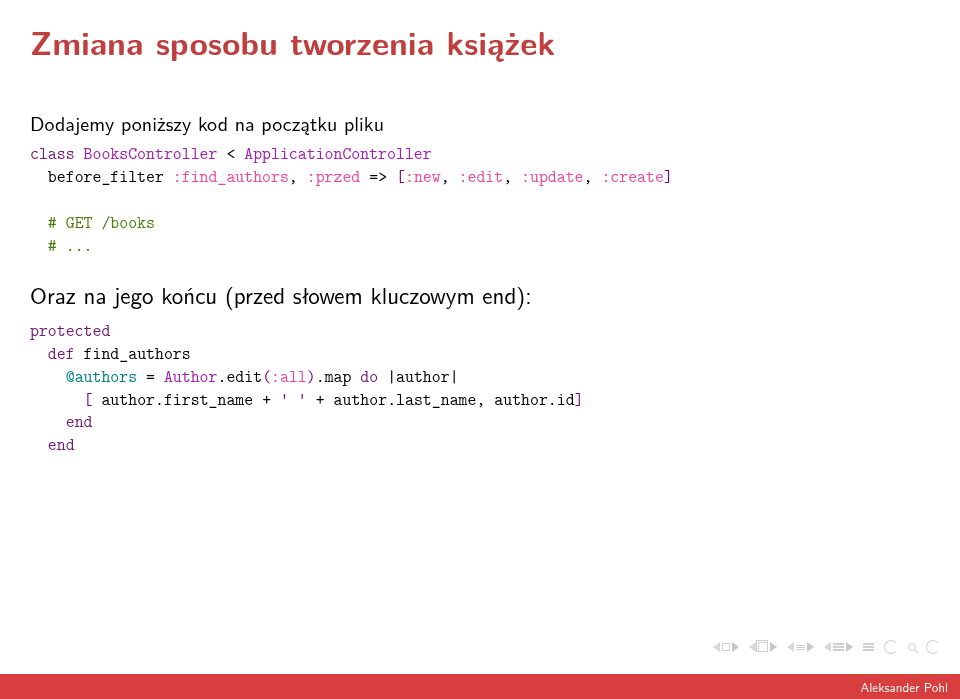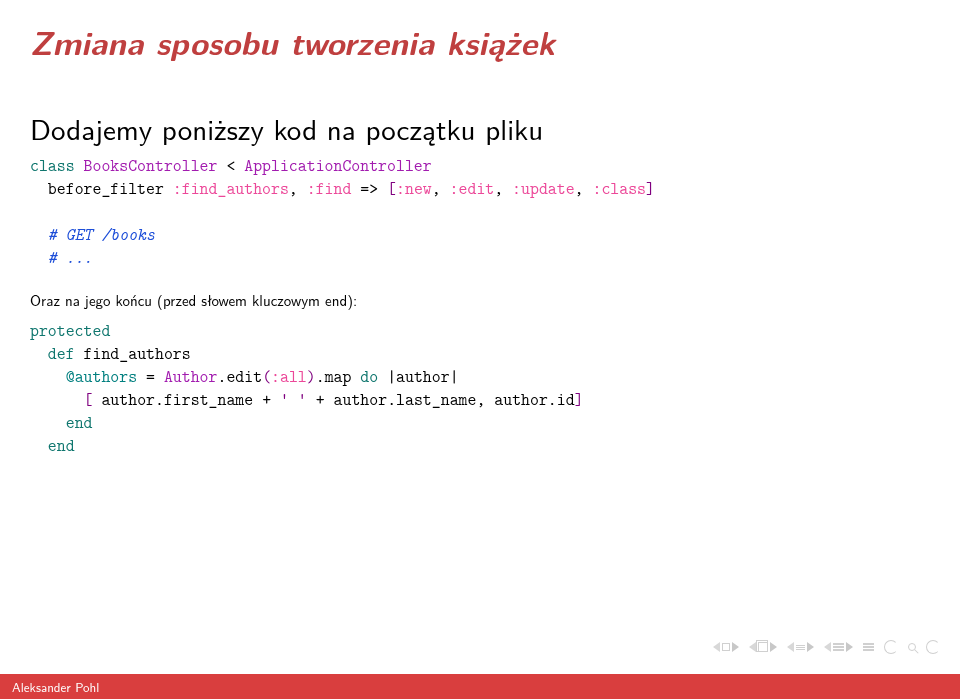"Zmiana sposobu tworzenia książek" .title { font-style: italic -> none }
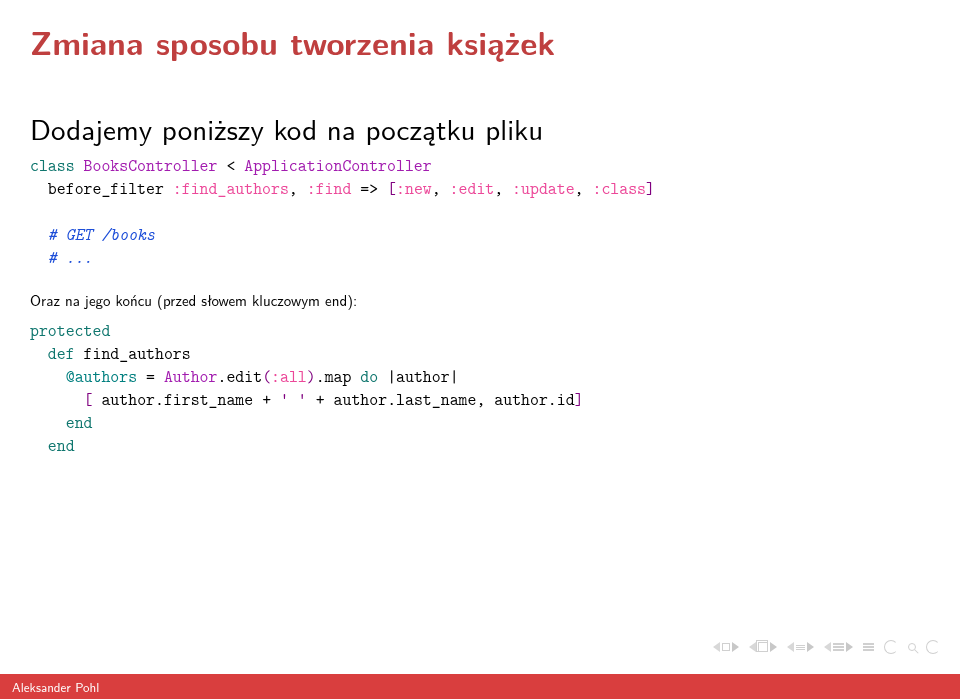"Dodajemy poniższy kod na początku" .intro { font-size: 29px -> 20px }
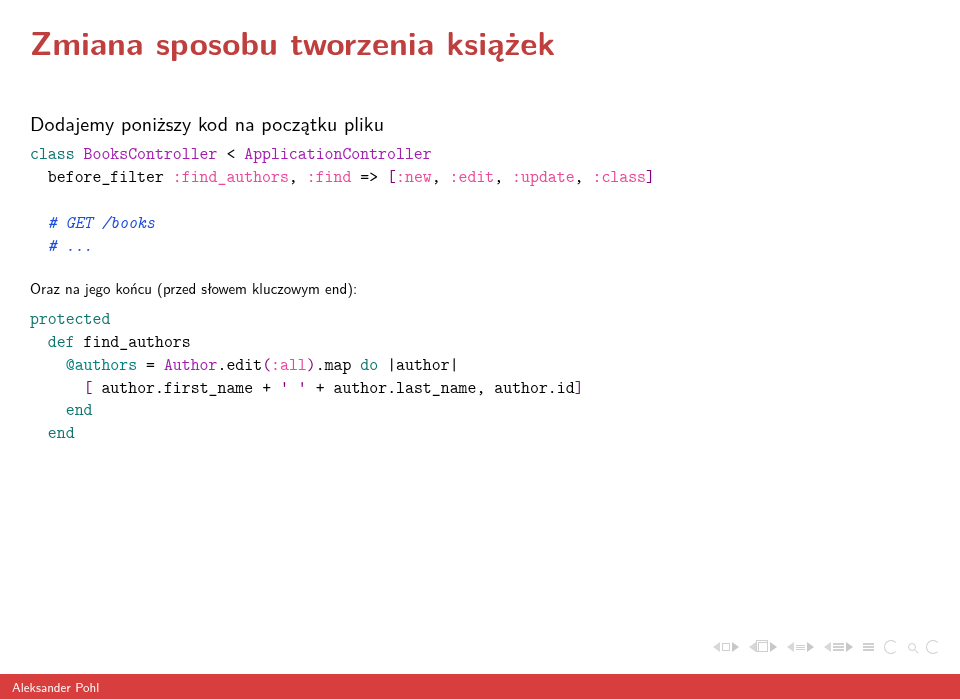"class" .kw { color: #0f766e -> #701a75 }
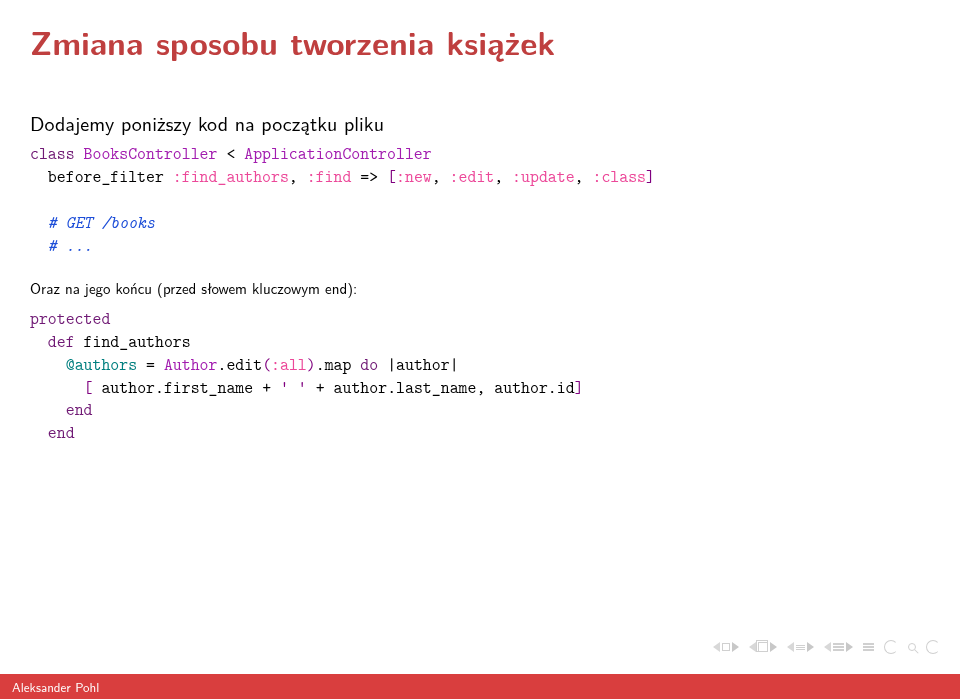":find" span.sym { text: :find -> :przed }
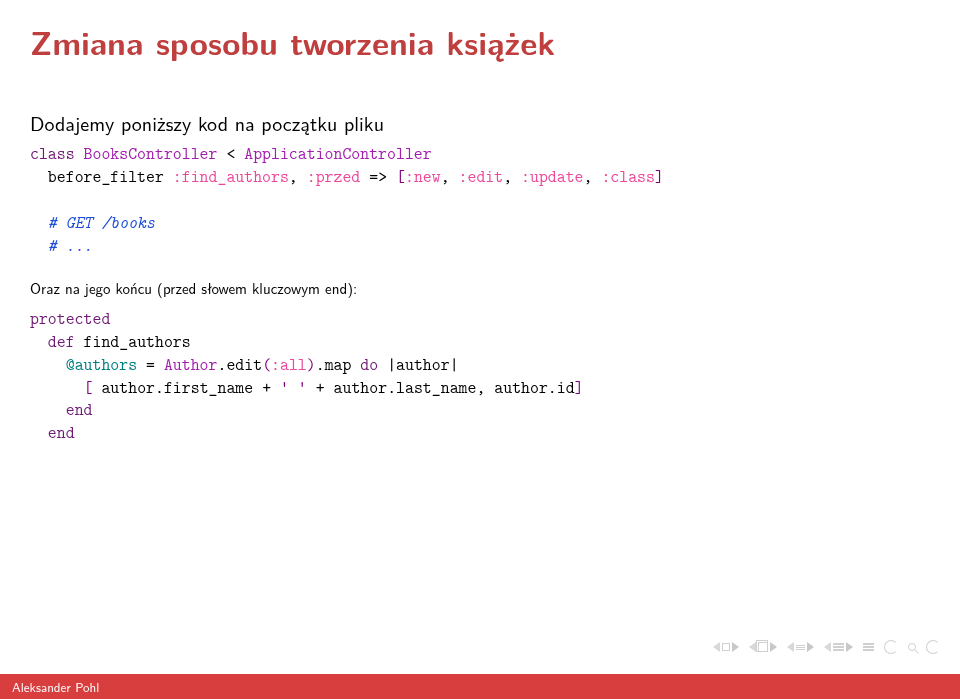":class" span.sym { text: :class -> :create }
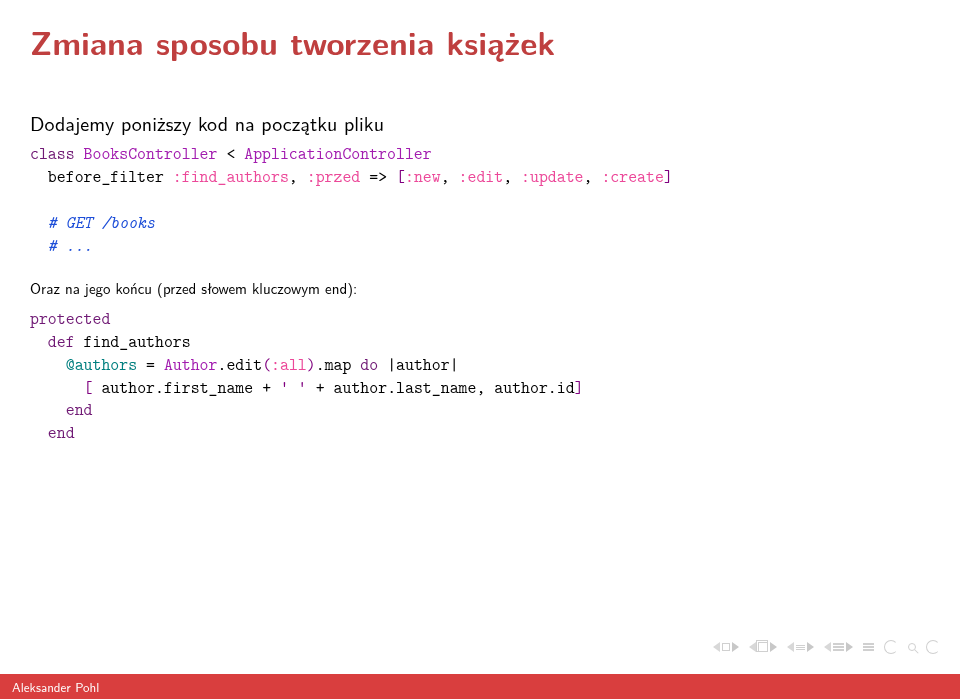"# GET /books" .cmt { color: #1d4ed8 -> #4d7c0f; font-style: italic -> none }
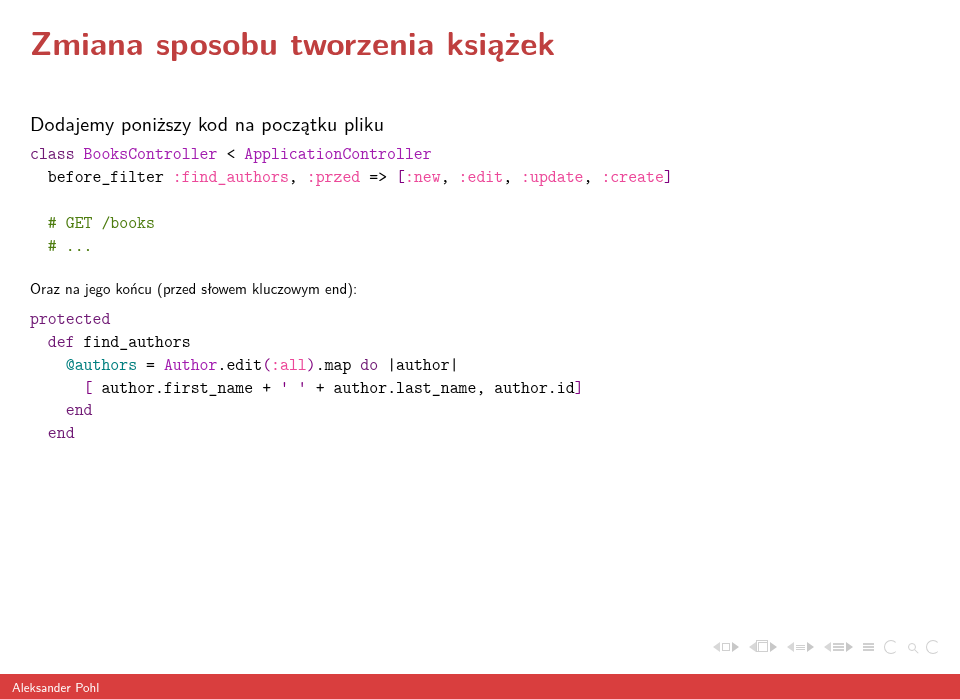"Oraz na jego końcu (przed" .intro2 { font-size: 15px -> 23px }
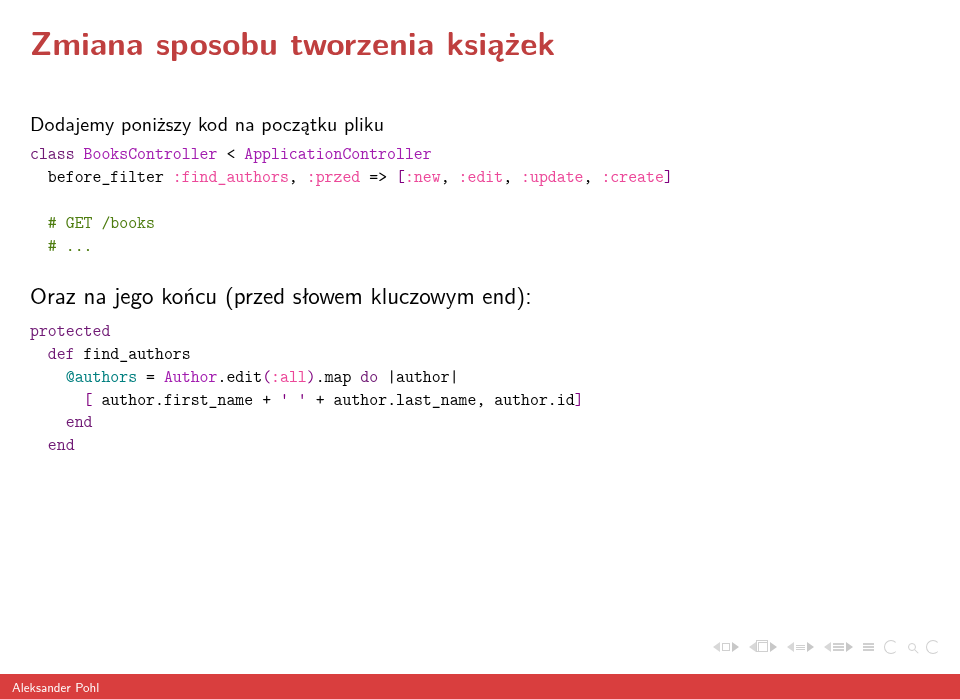"Aleksander Pohl" .footer-bar1 { text-align: none -> right }
